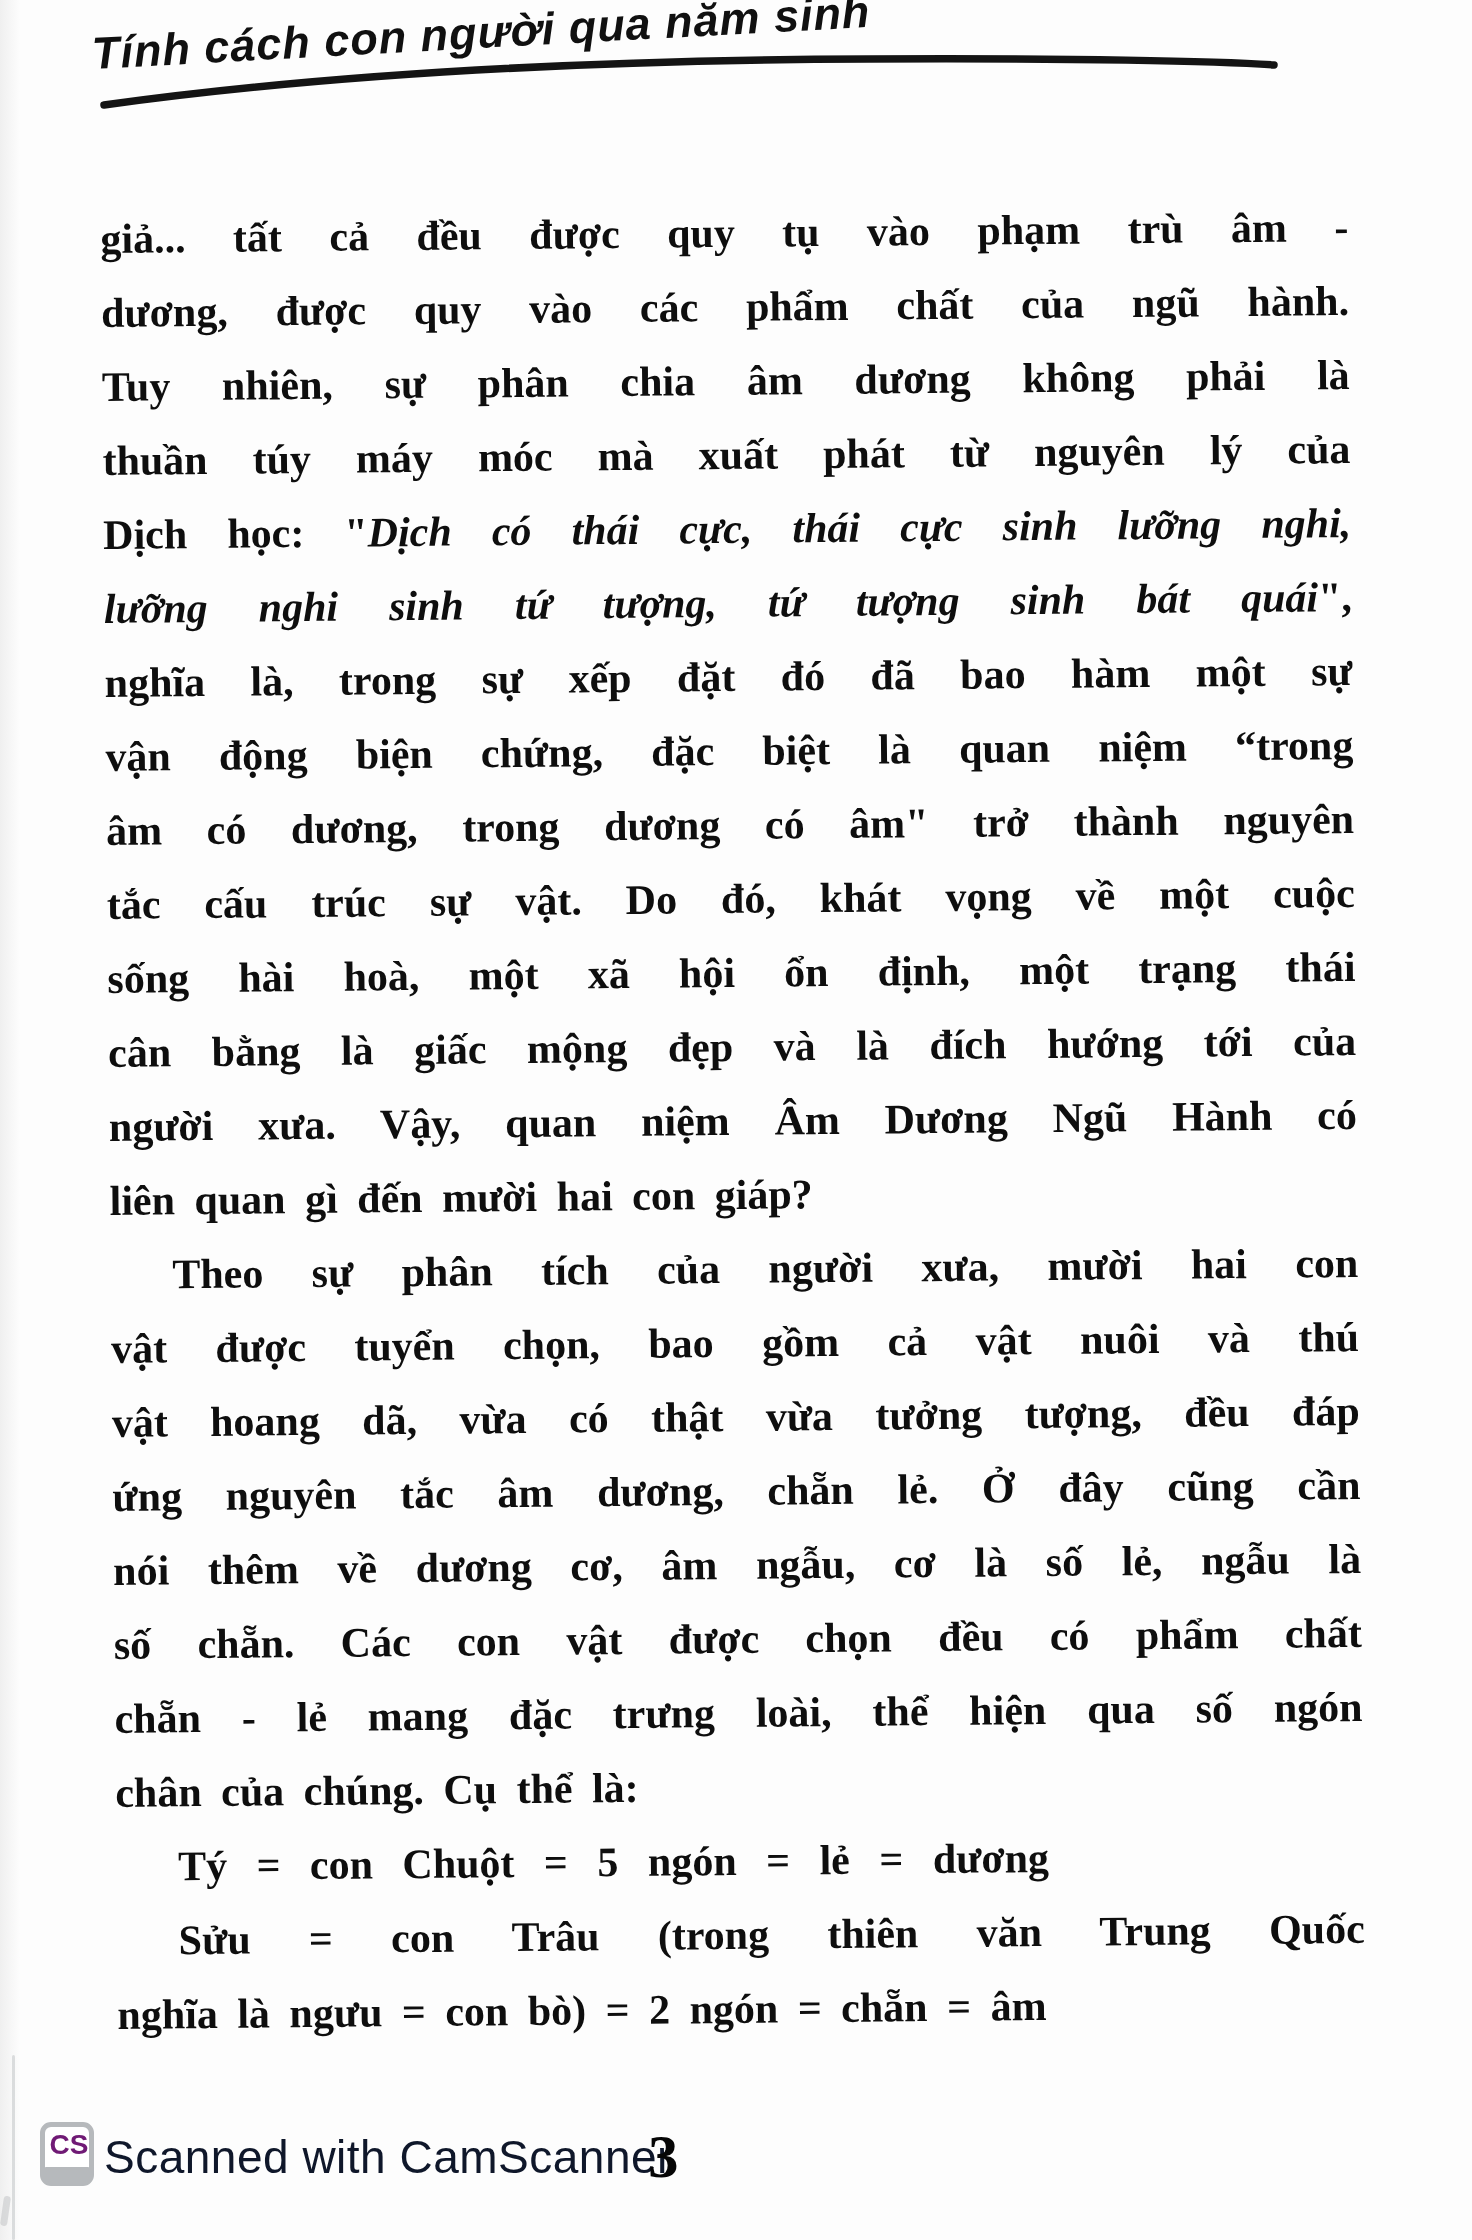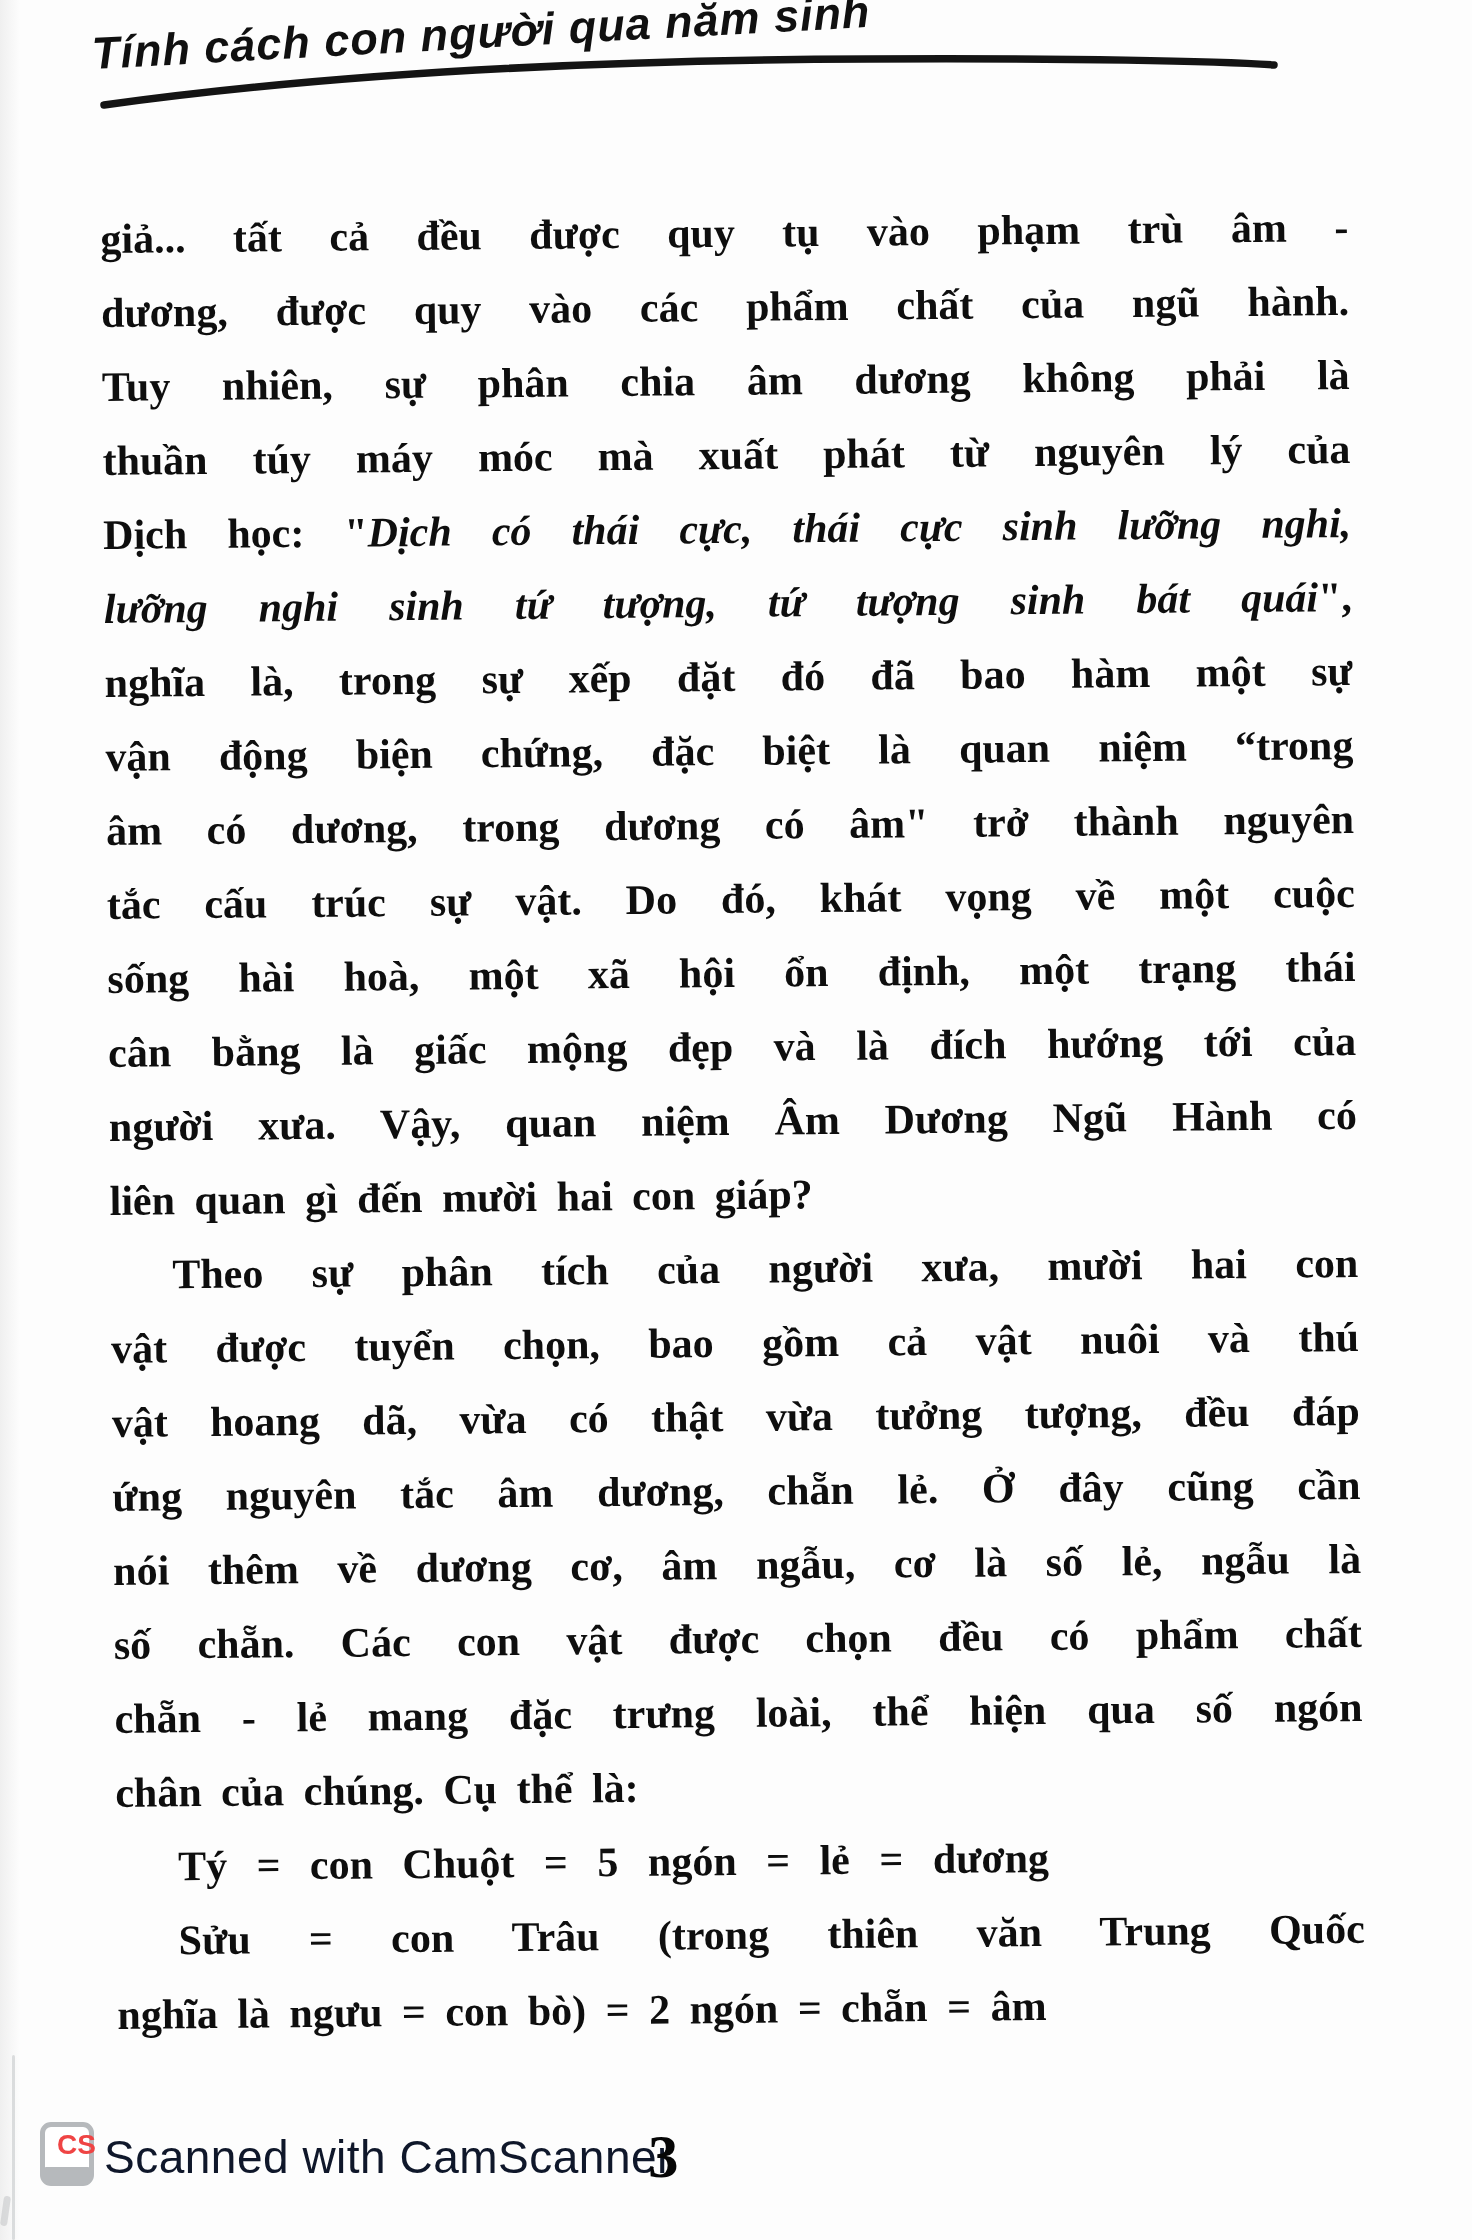"CS" .cs-logo .cs-txt { color: #ef4444 -> #701a75; left: 12px -> 4px }
